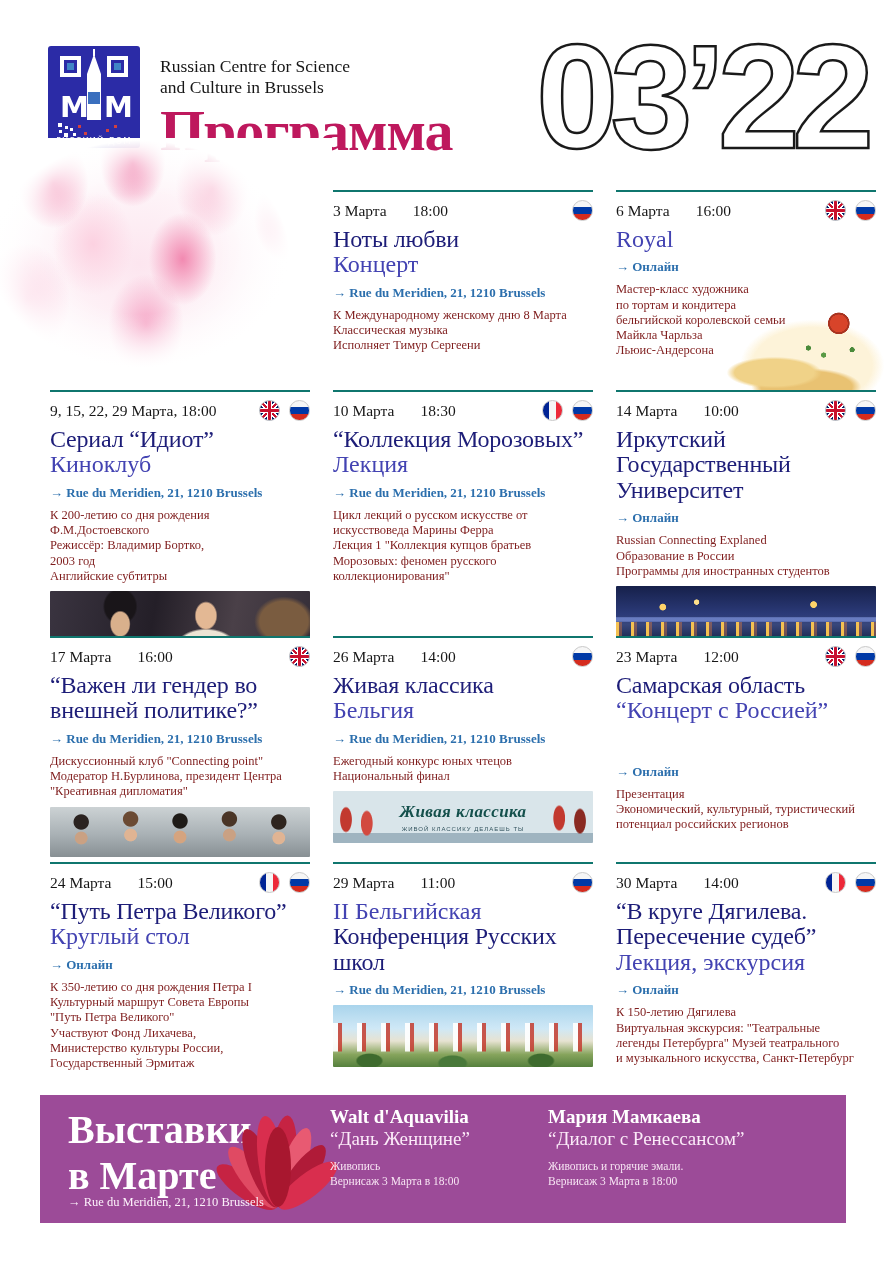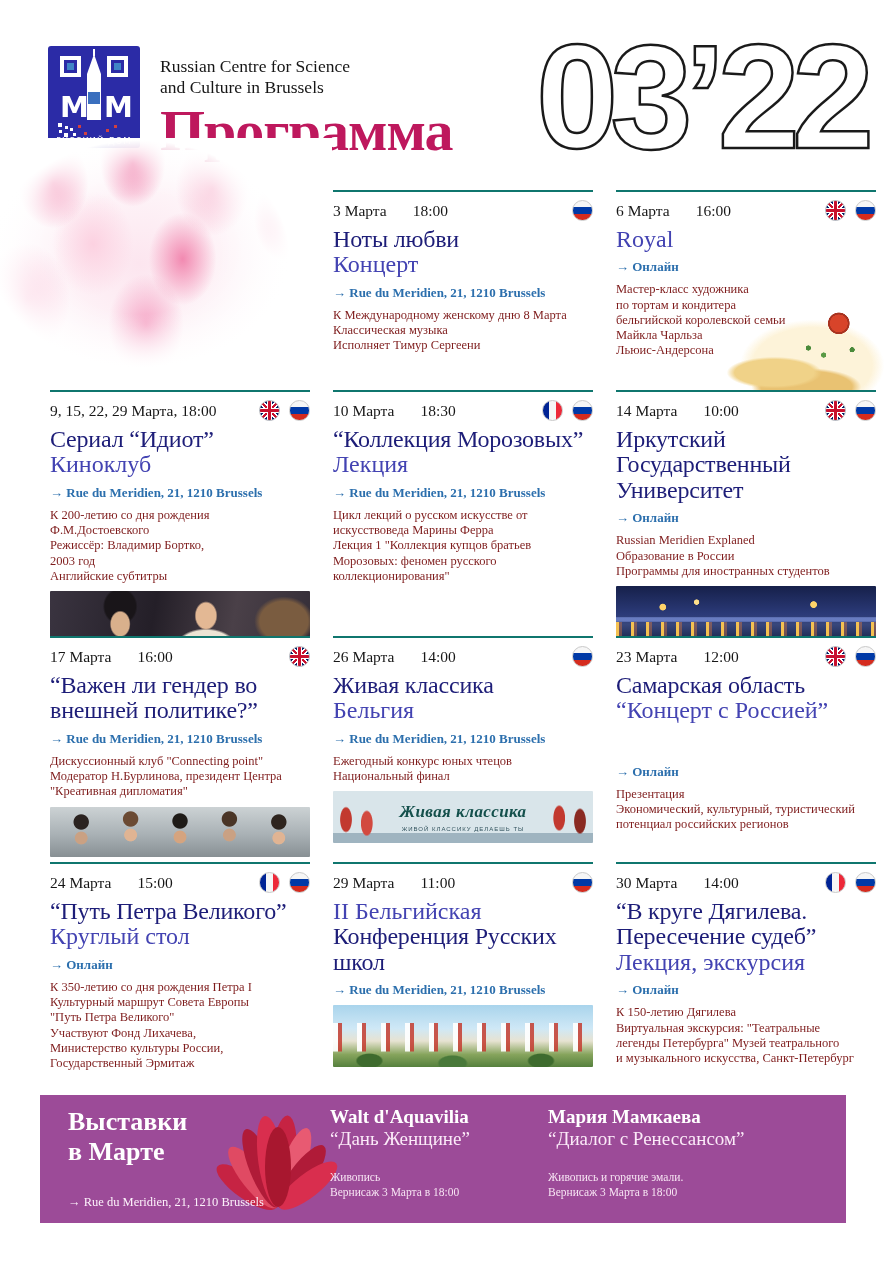"Russian Meridien Explaned" span { text: Meridien -> Connecting }
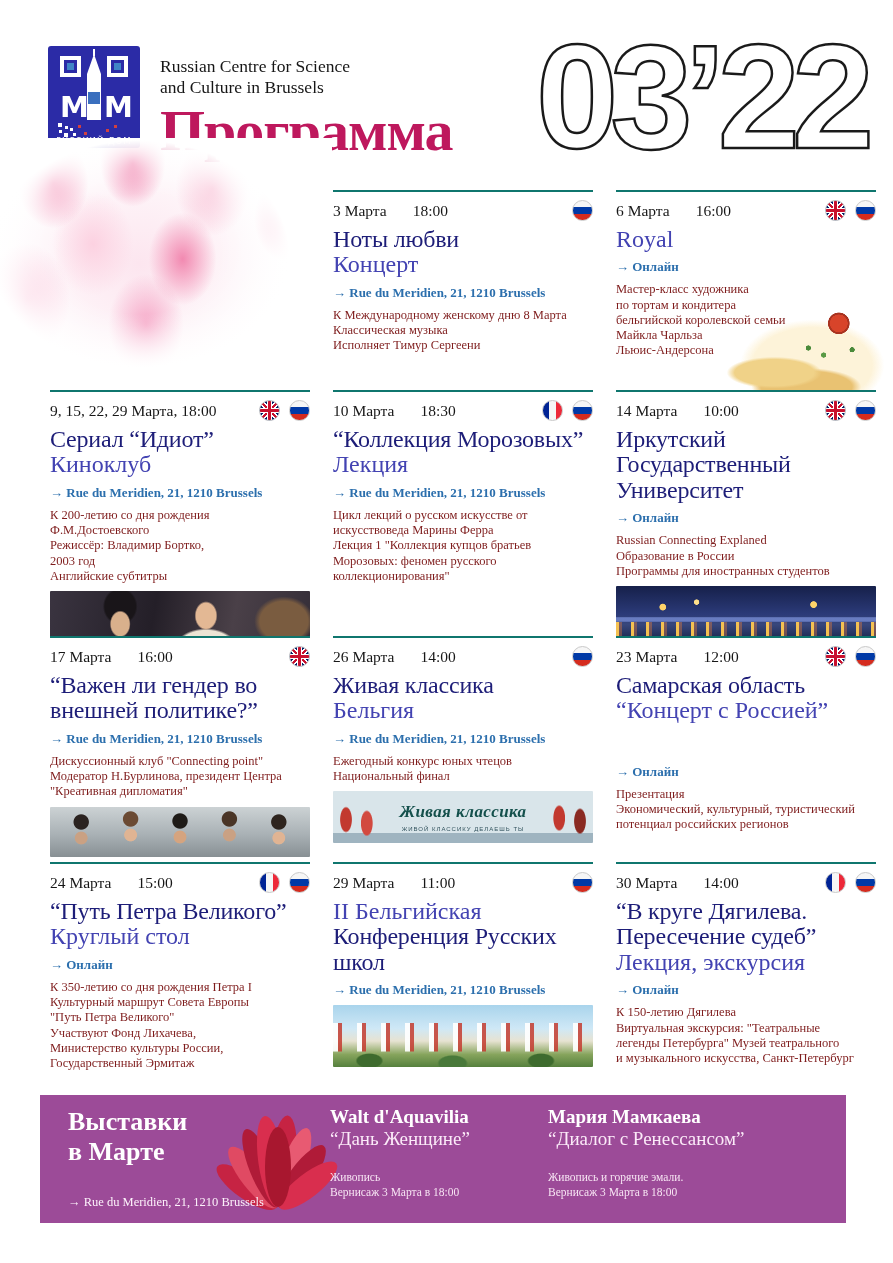"Выставки" .banner-title { font-size: 26px -> 40px }
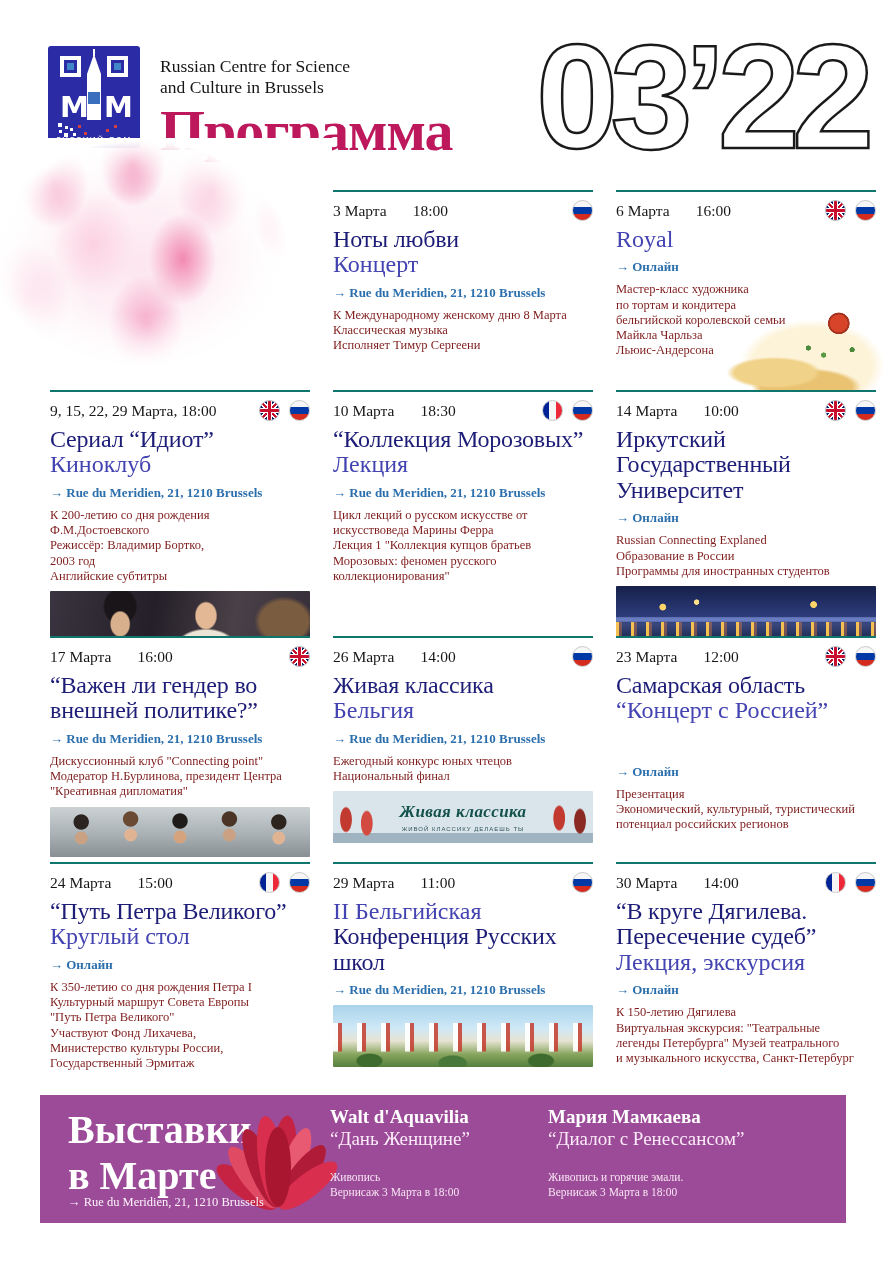"Живопись" .exh-lines { margin-top: 20px -> 9px }
